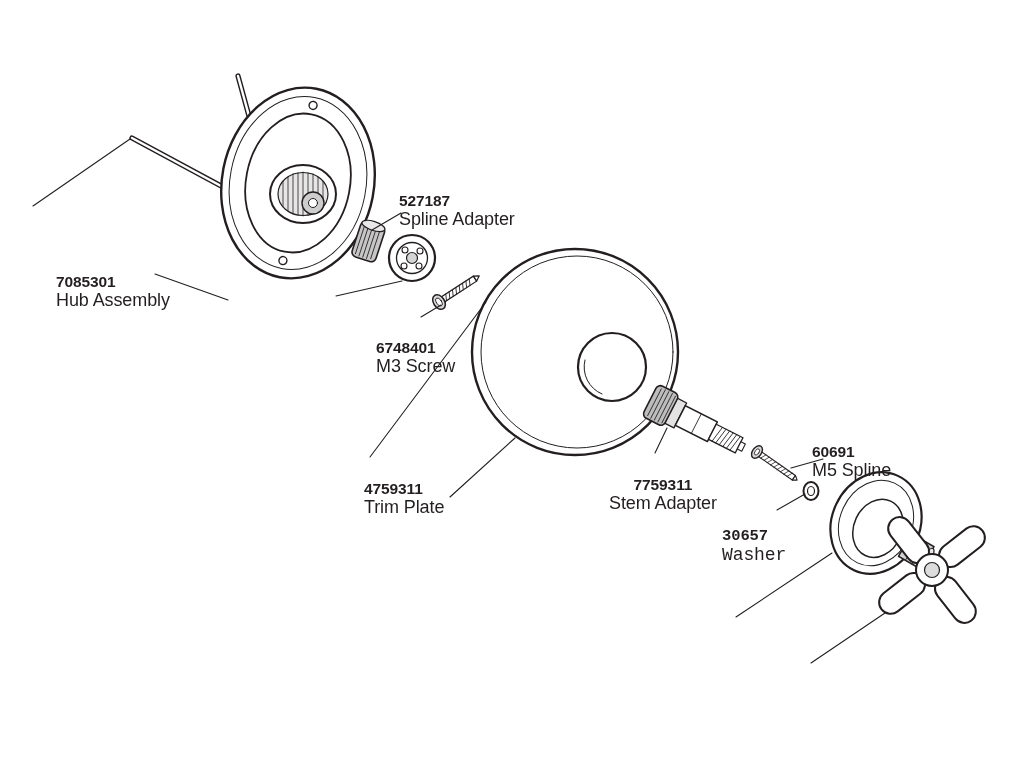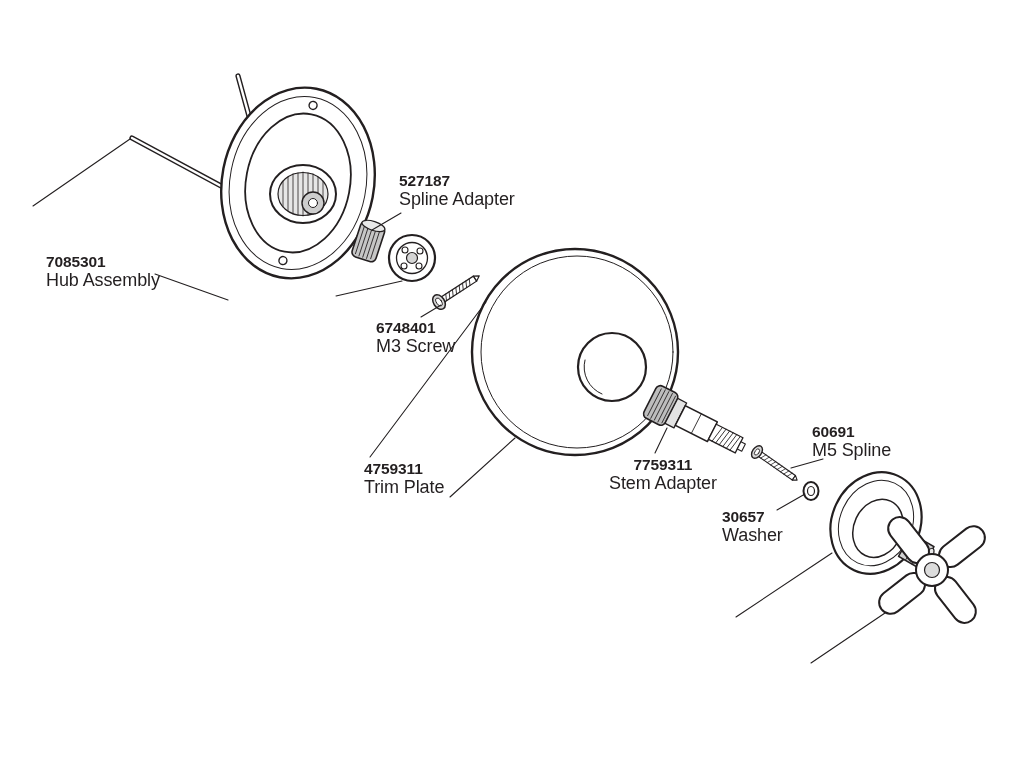"527187" .part-label { margin-top: none -> 20px }
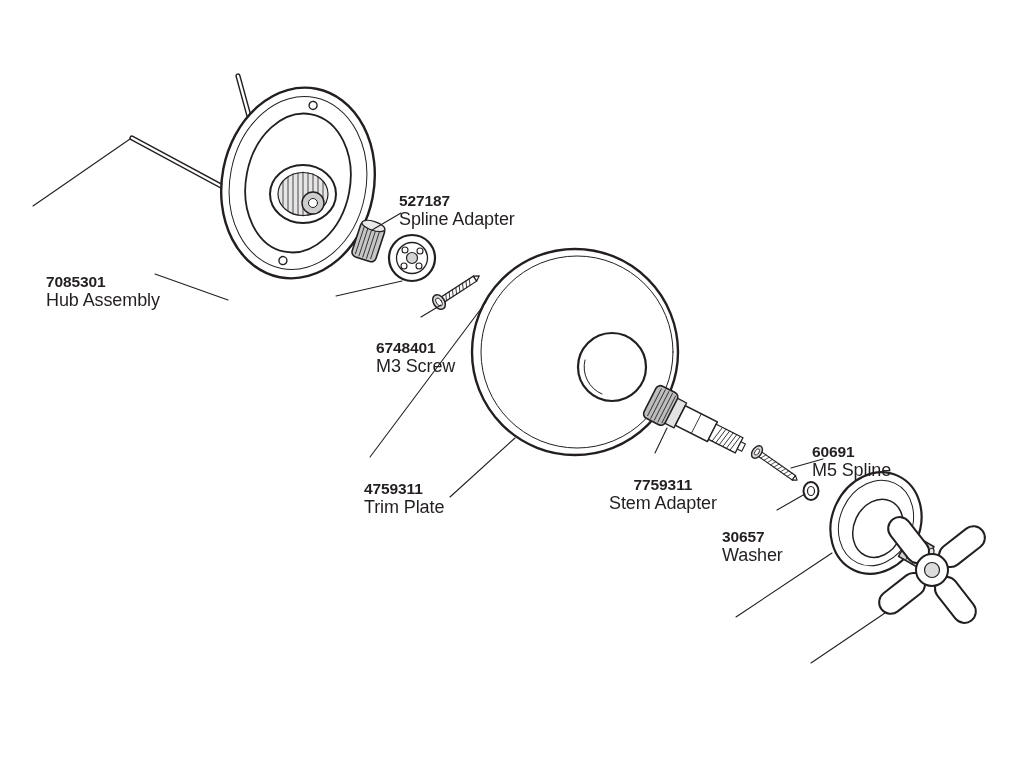"7085301" div.part-label { left: 46px -> 56px }
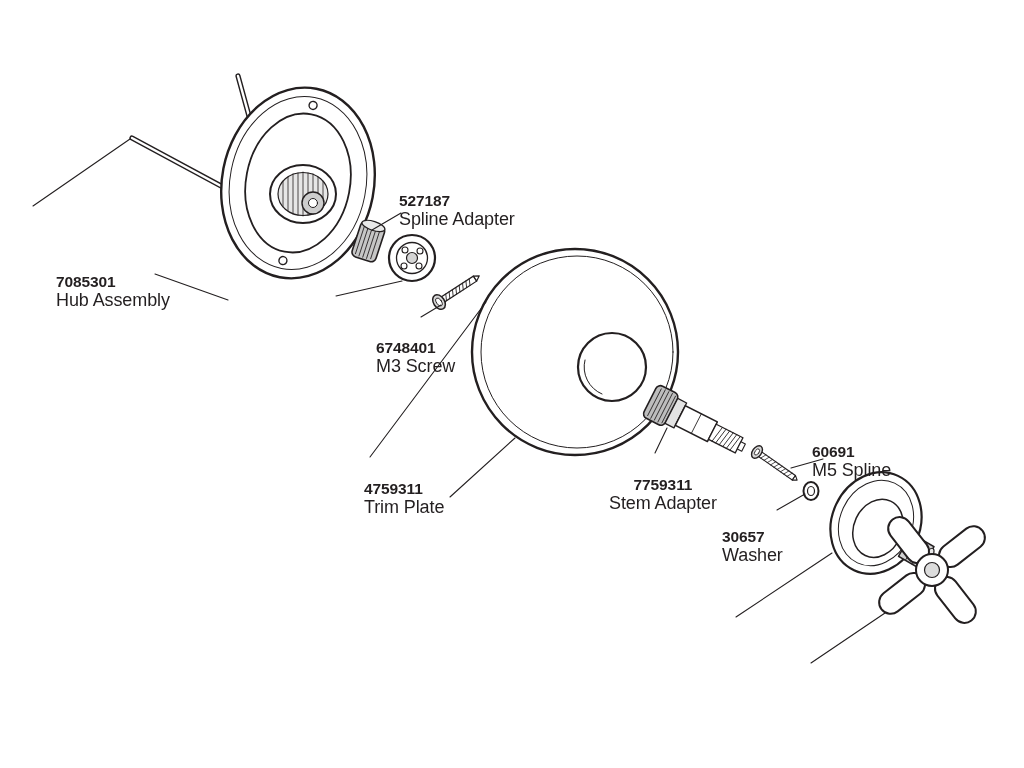"30657" div.part-label { font-family: none -> Liberation Mono, monospace }
